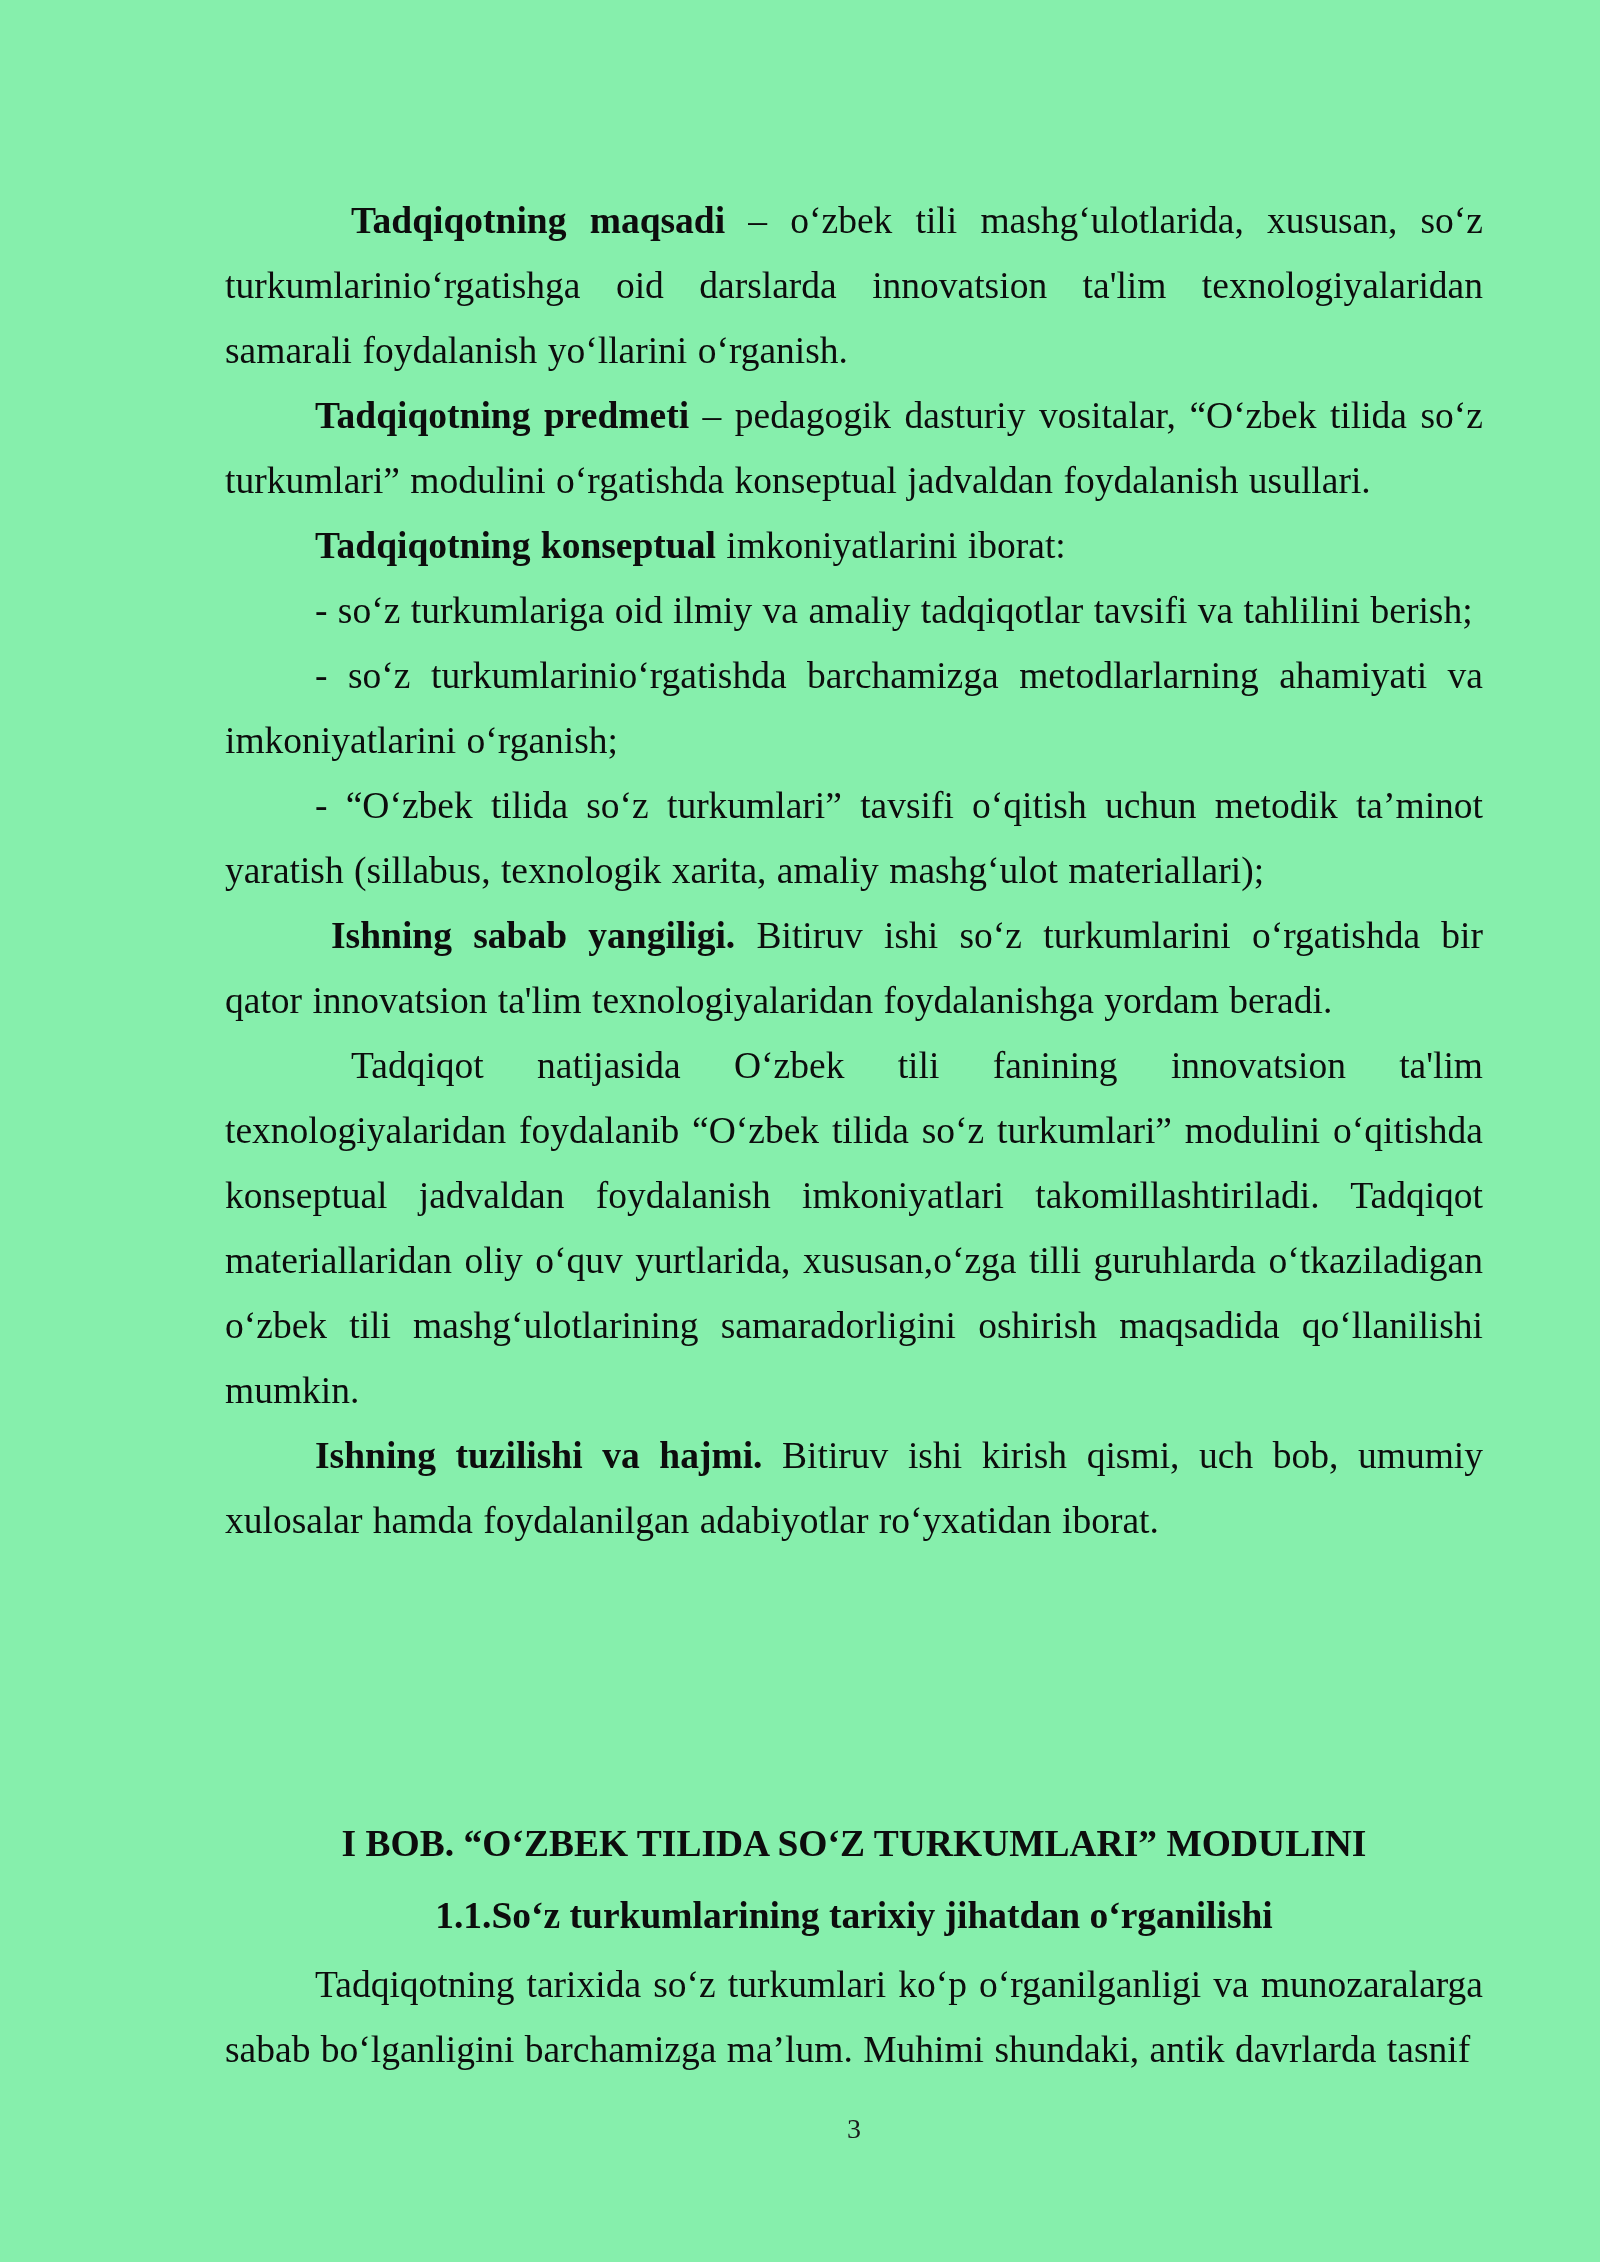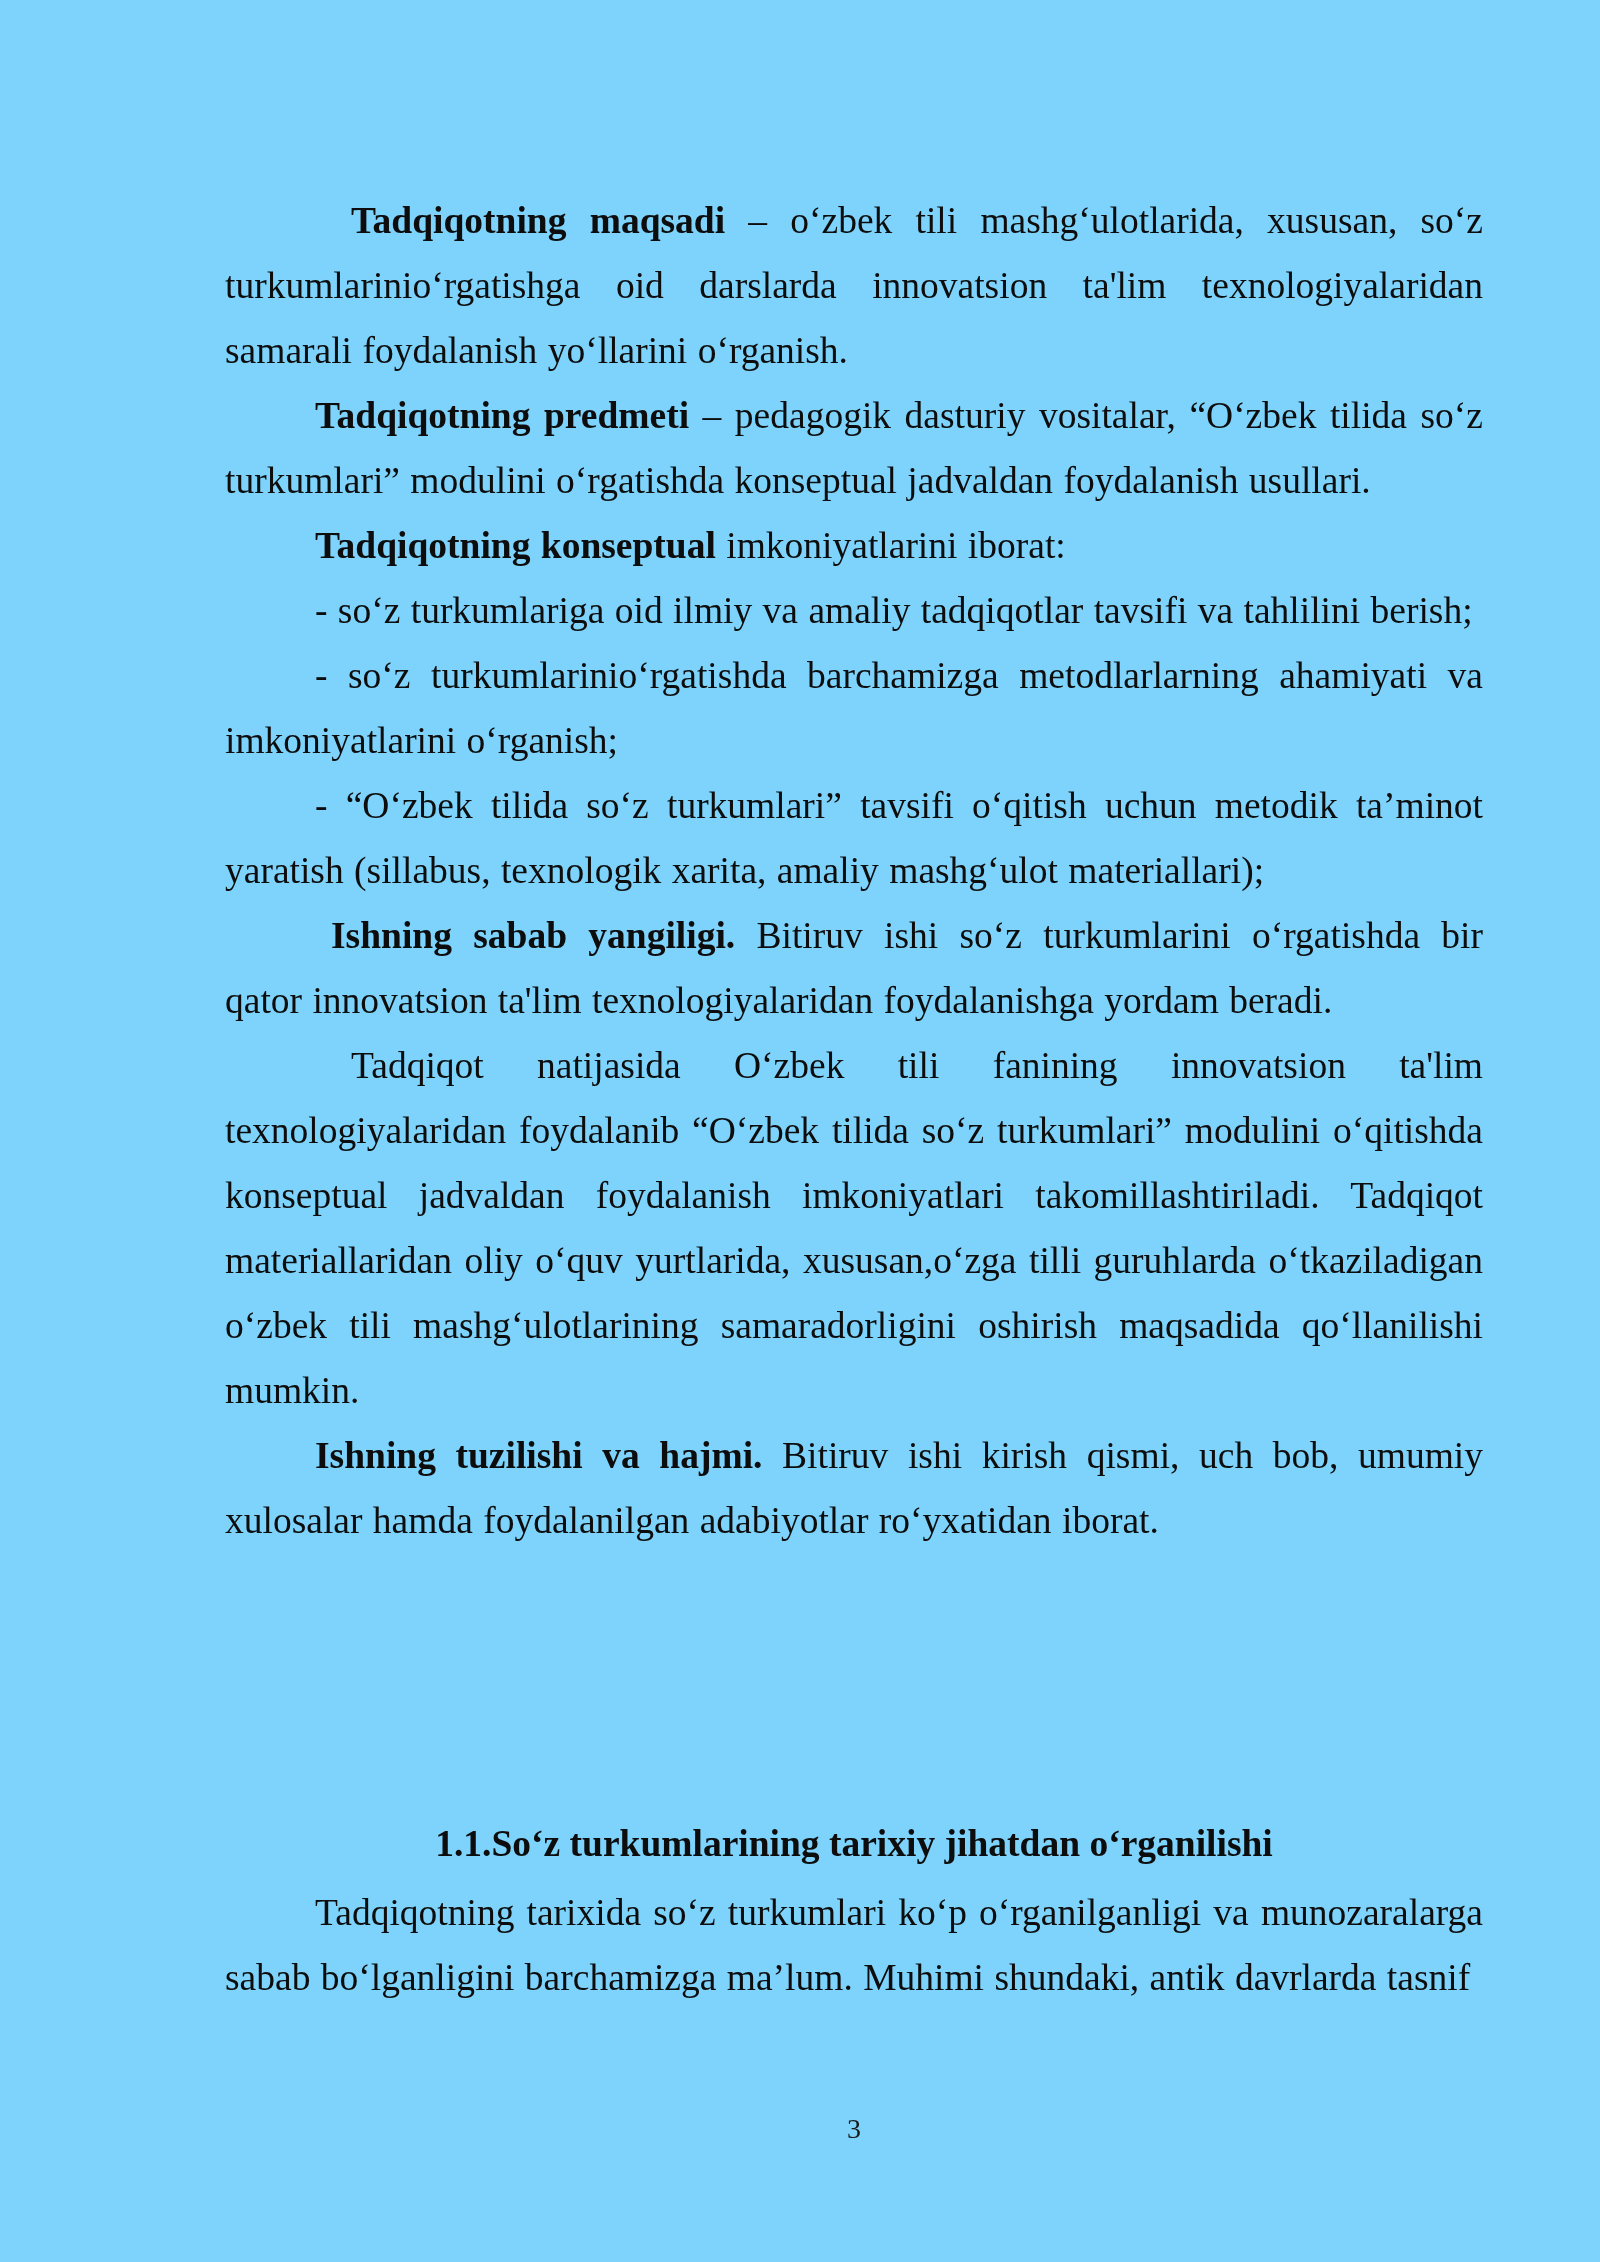"Tadqiqotning maqsadi – o‘zbek tili" .page { background: #7dd3fc -> #86efac }
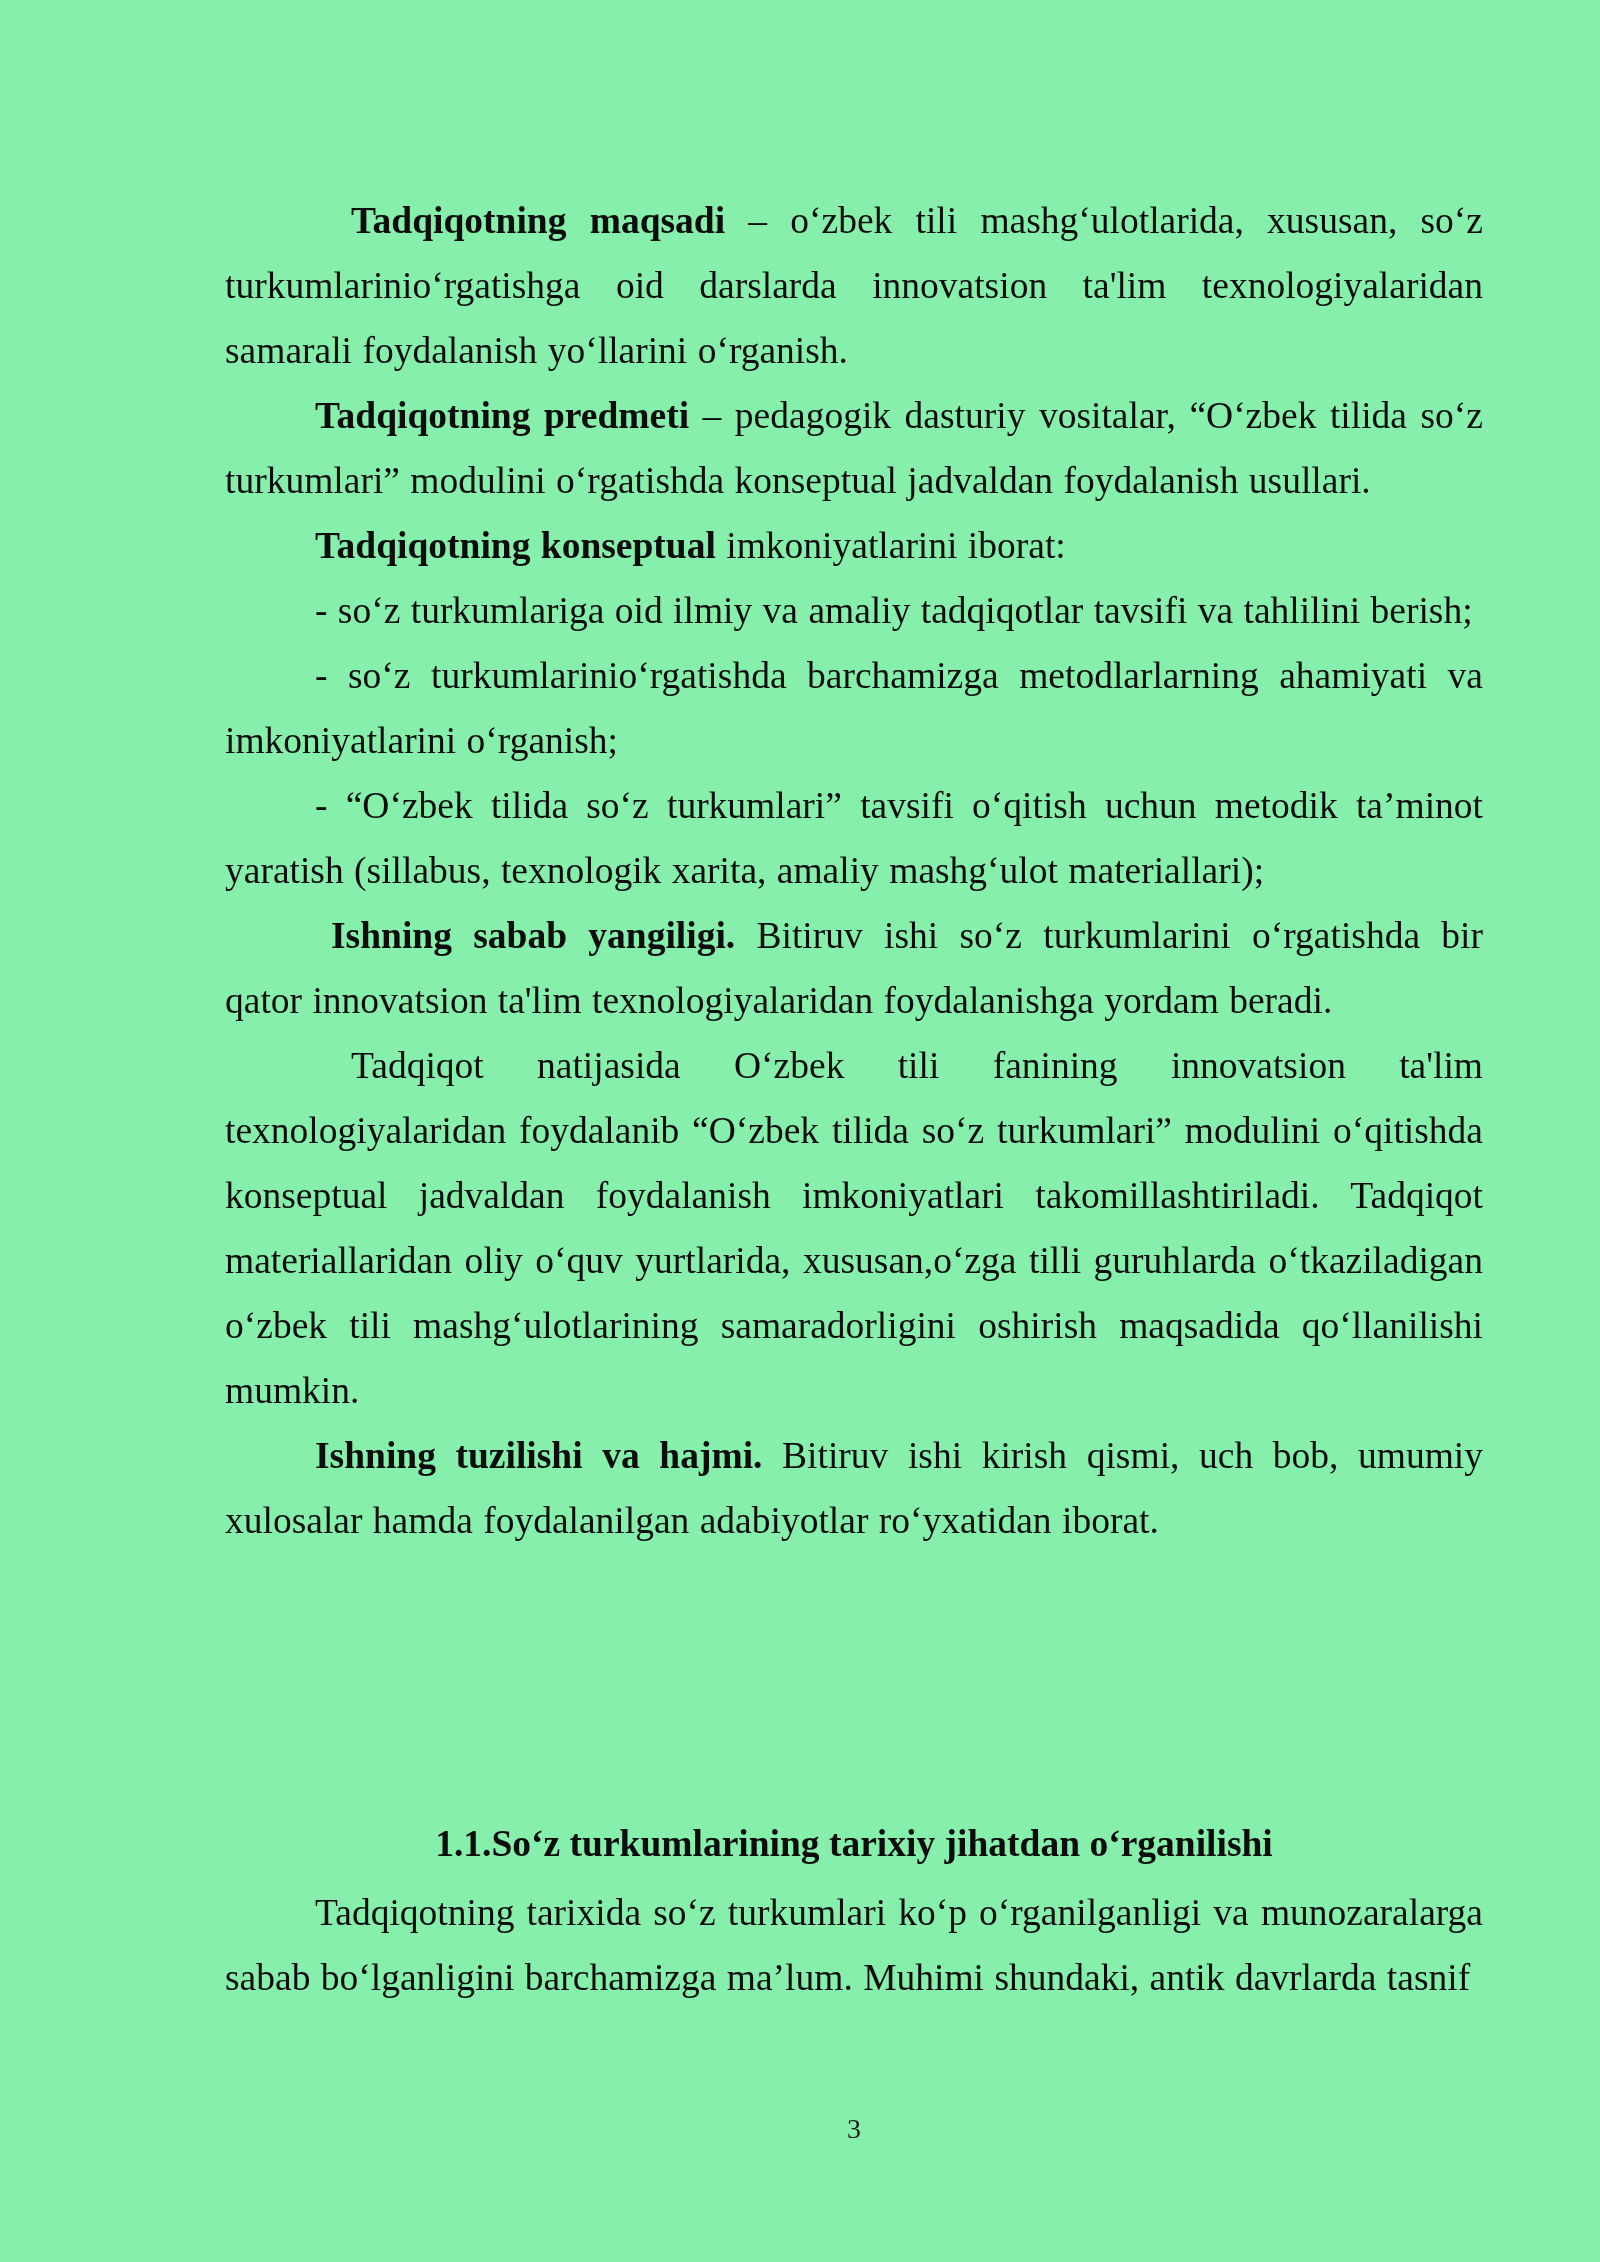"I BOB. “O‘ZBEK TILIDA SO‘Z" p.heading { html: none -> <p>I BOB. “O‘ZBEK TILIDA SO‘Z TURKUMLARI” MODULINI</p> }
